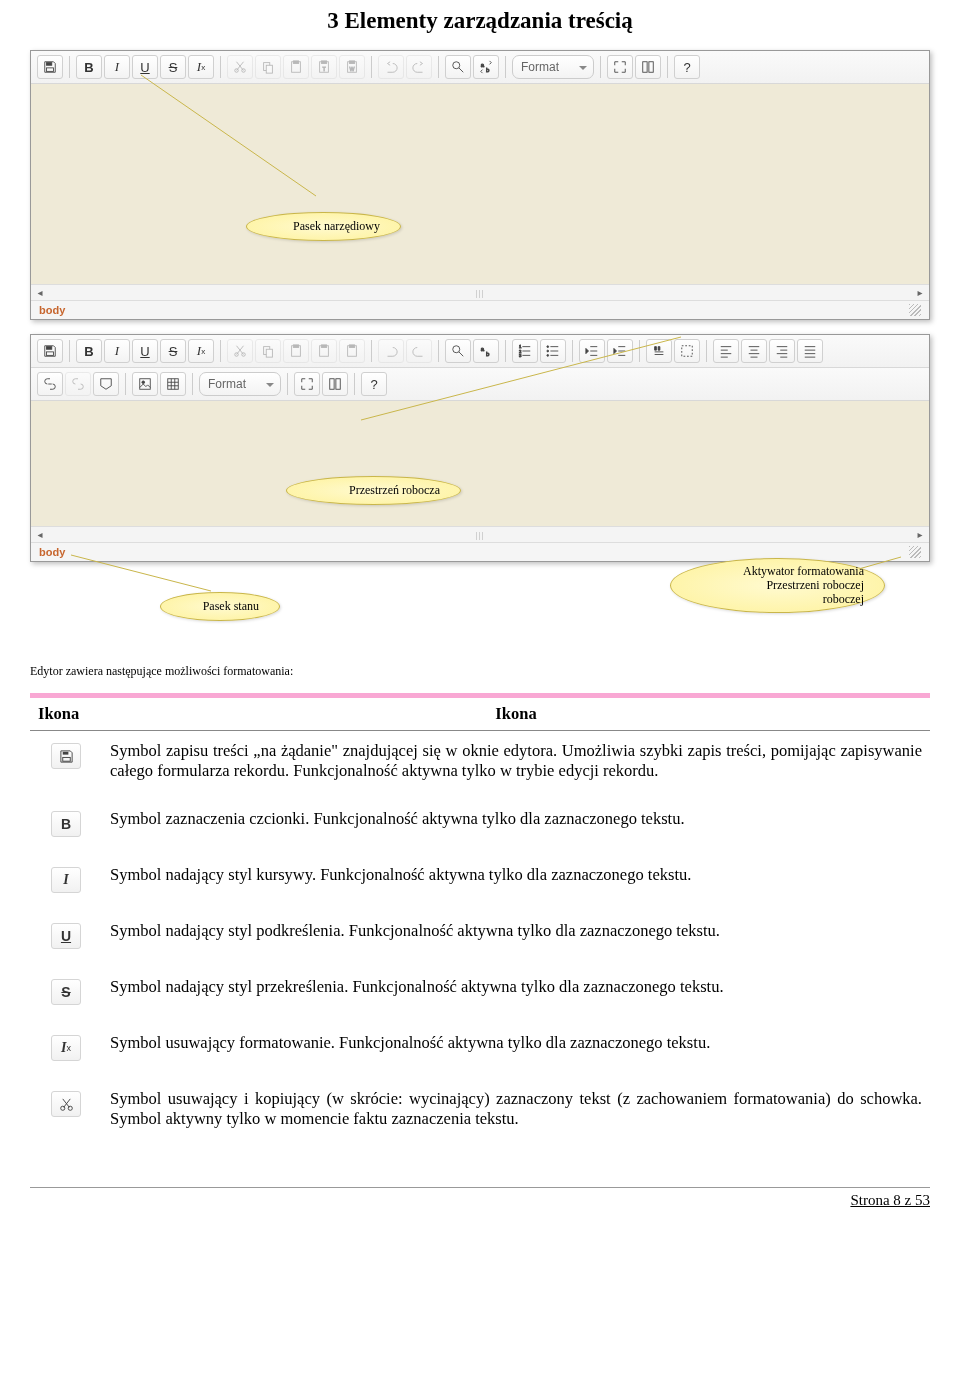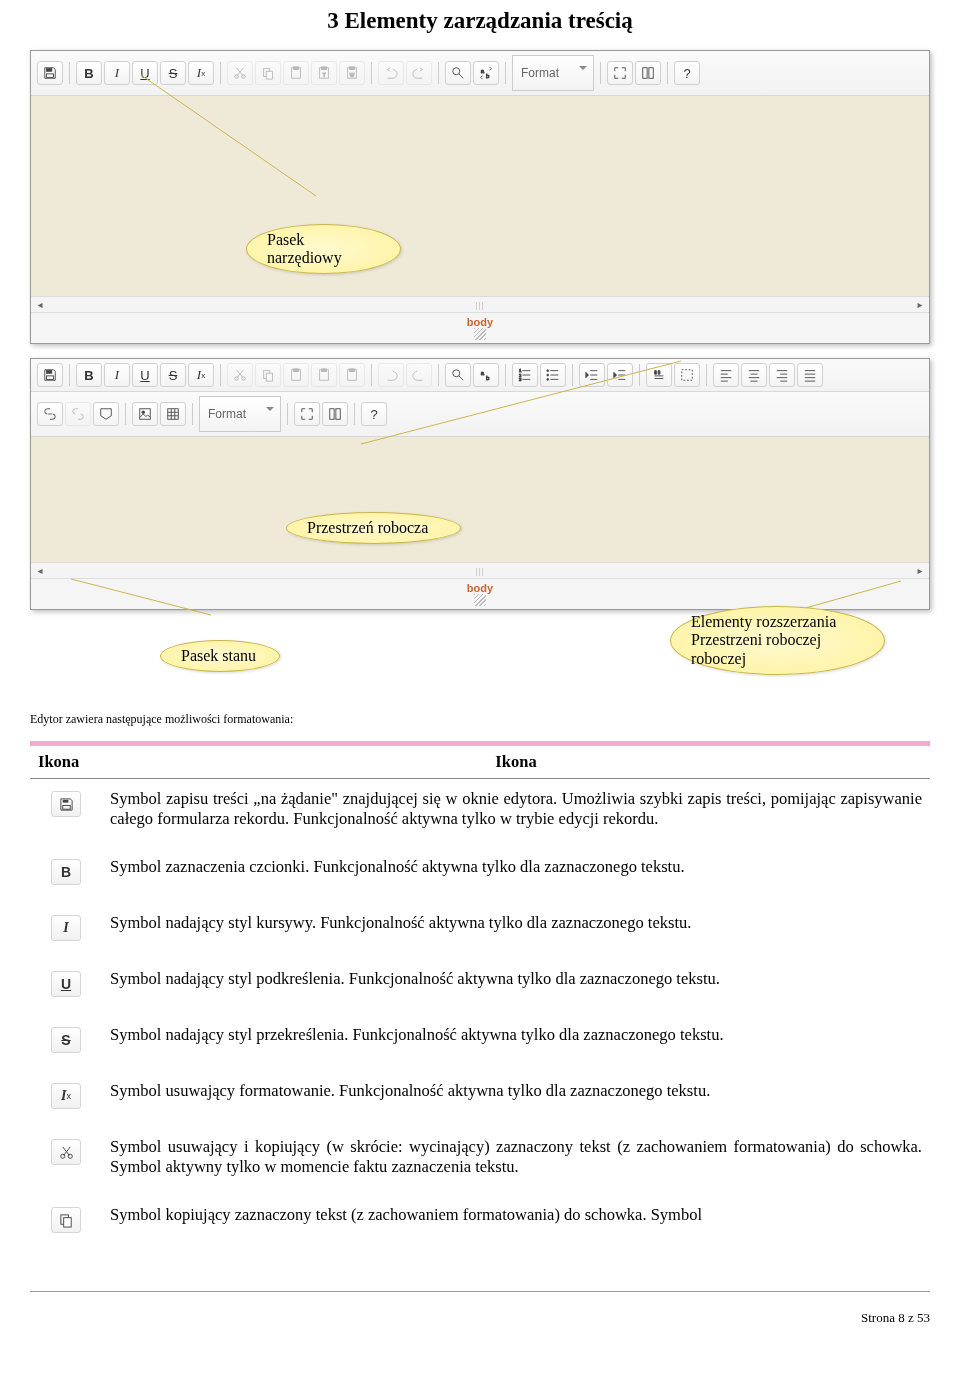"Format" .format-select { border-radius: 0 -> 7px; height: 36px -> 24px }
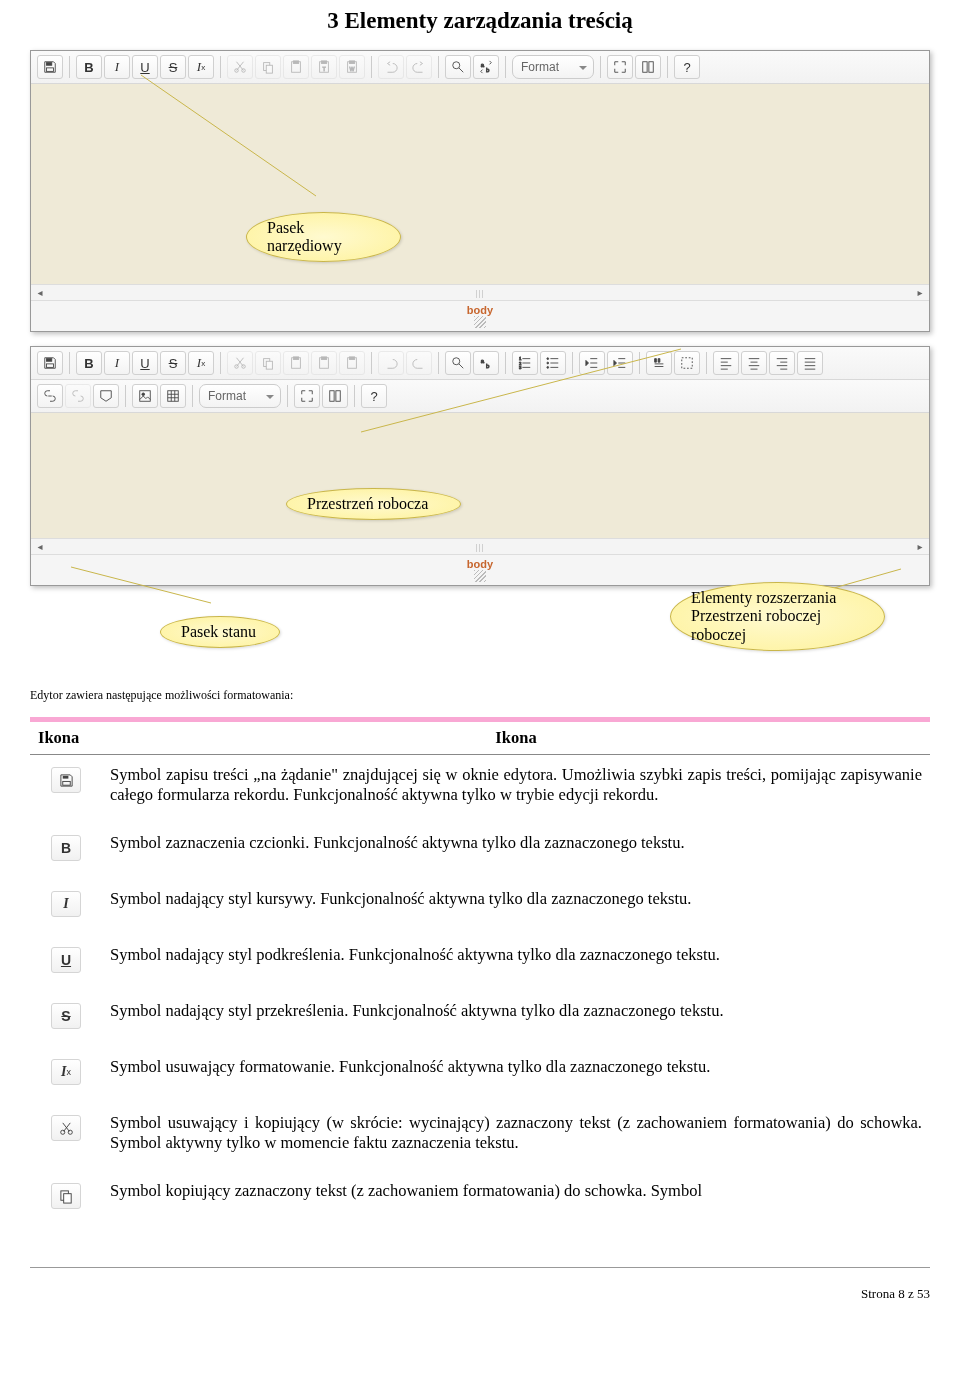"Pasek narzędiowy" .callout { font-size: 16px -> 12px; text-align: left -> right }
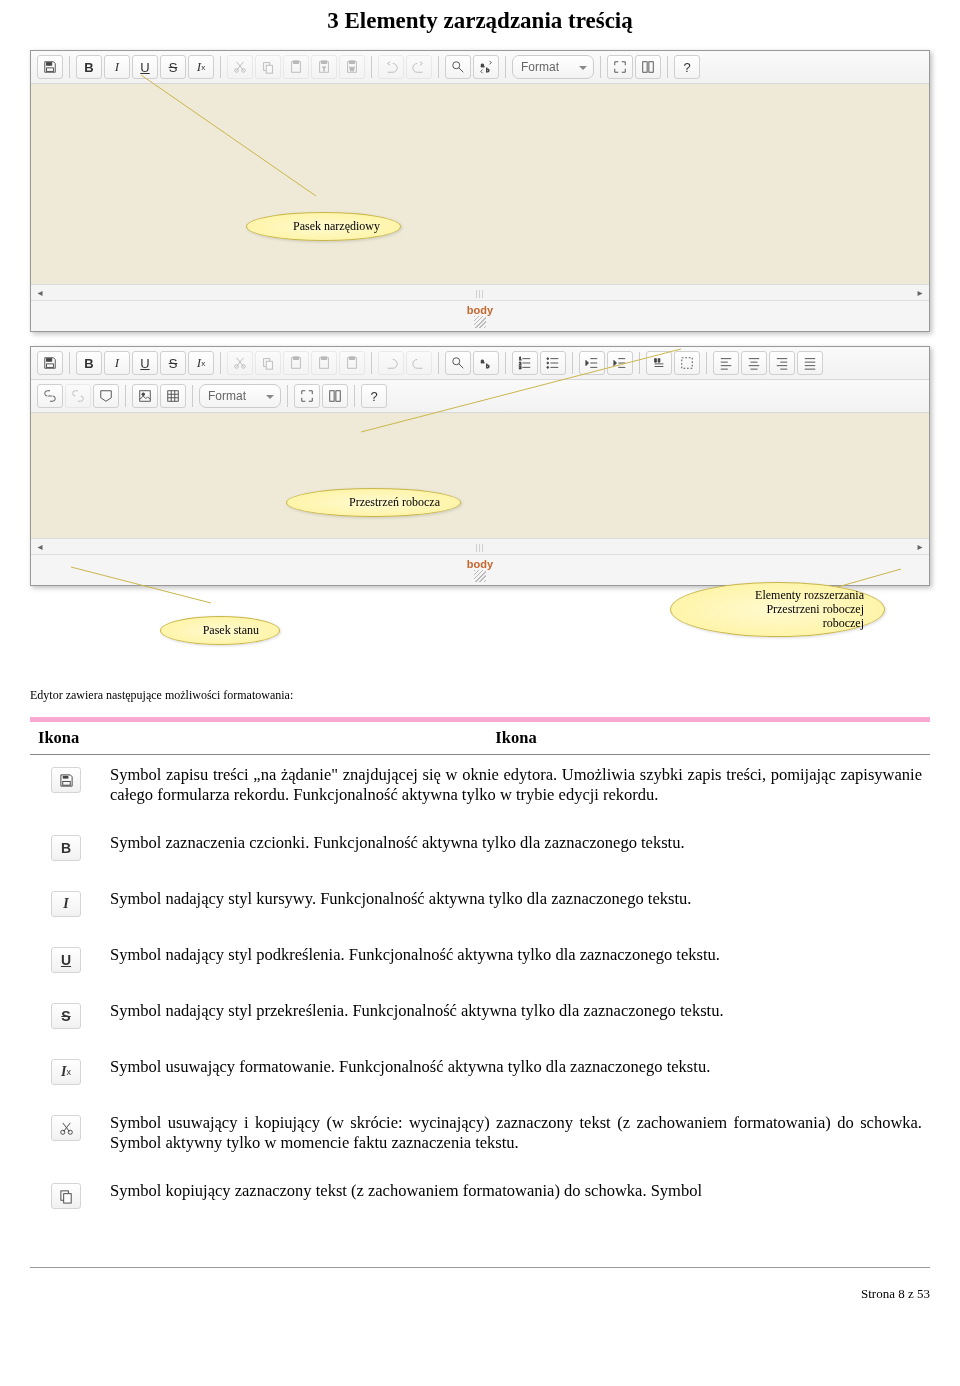"body" .statusbar { flex-direction: column -> none }
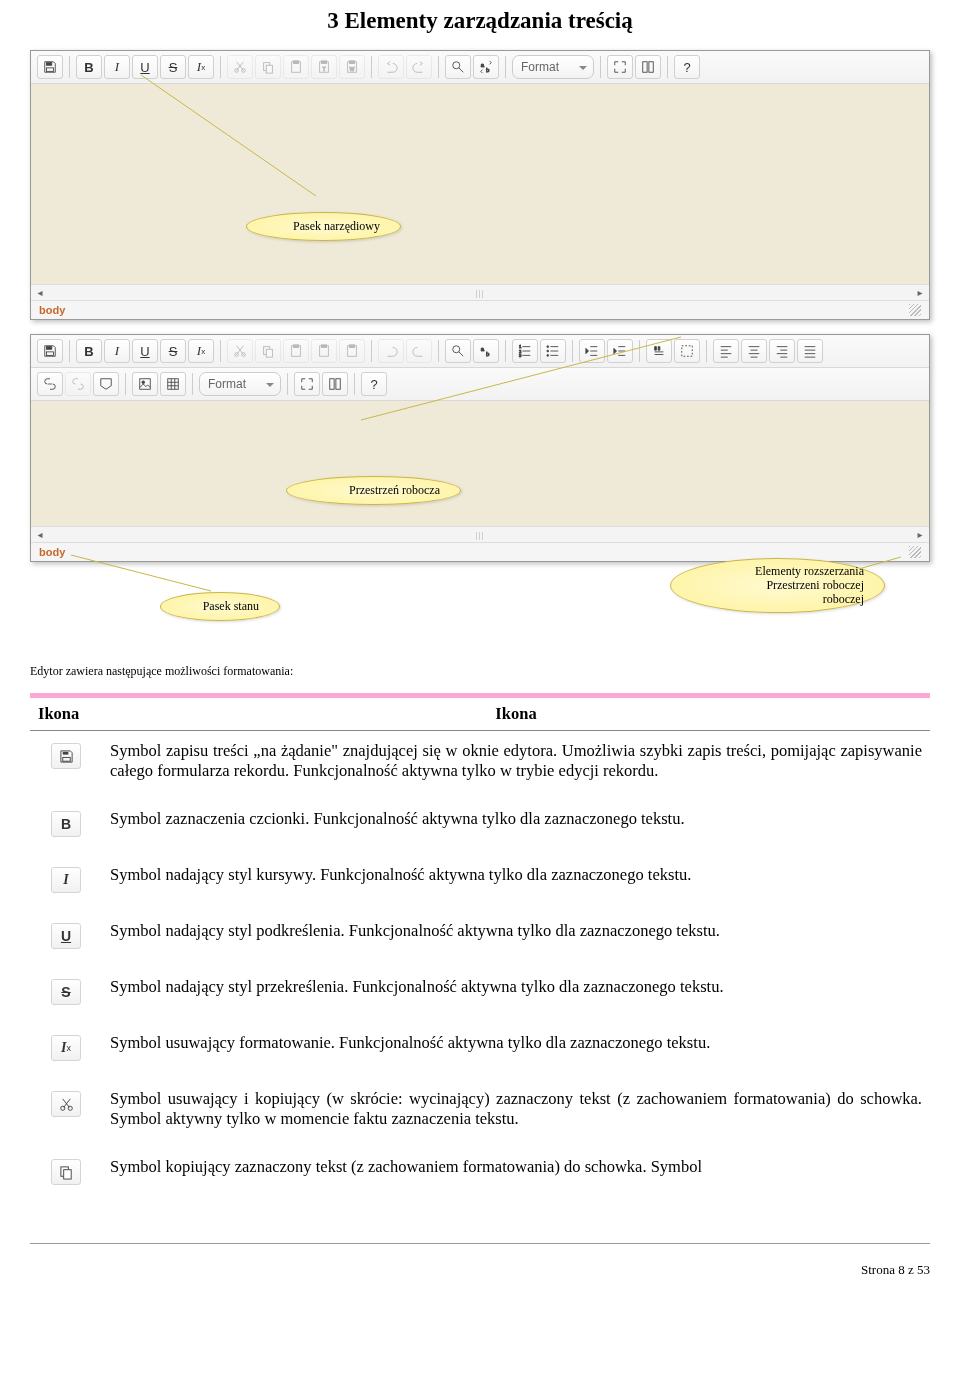"Elementy rozszerzania" span { text: Elementy rozszerzania -> Aktywator formatowania }
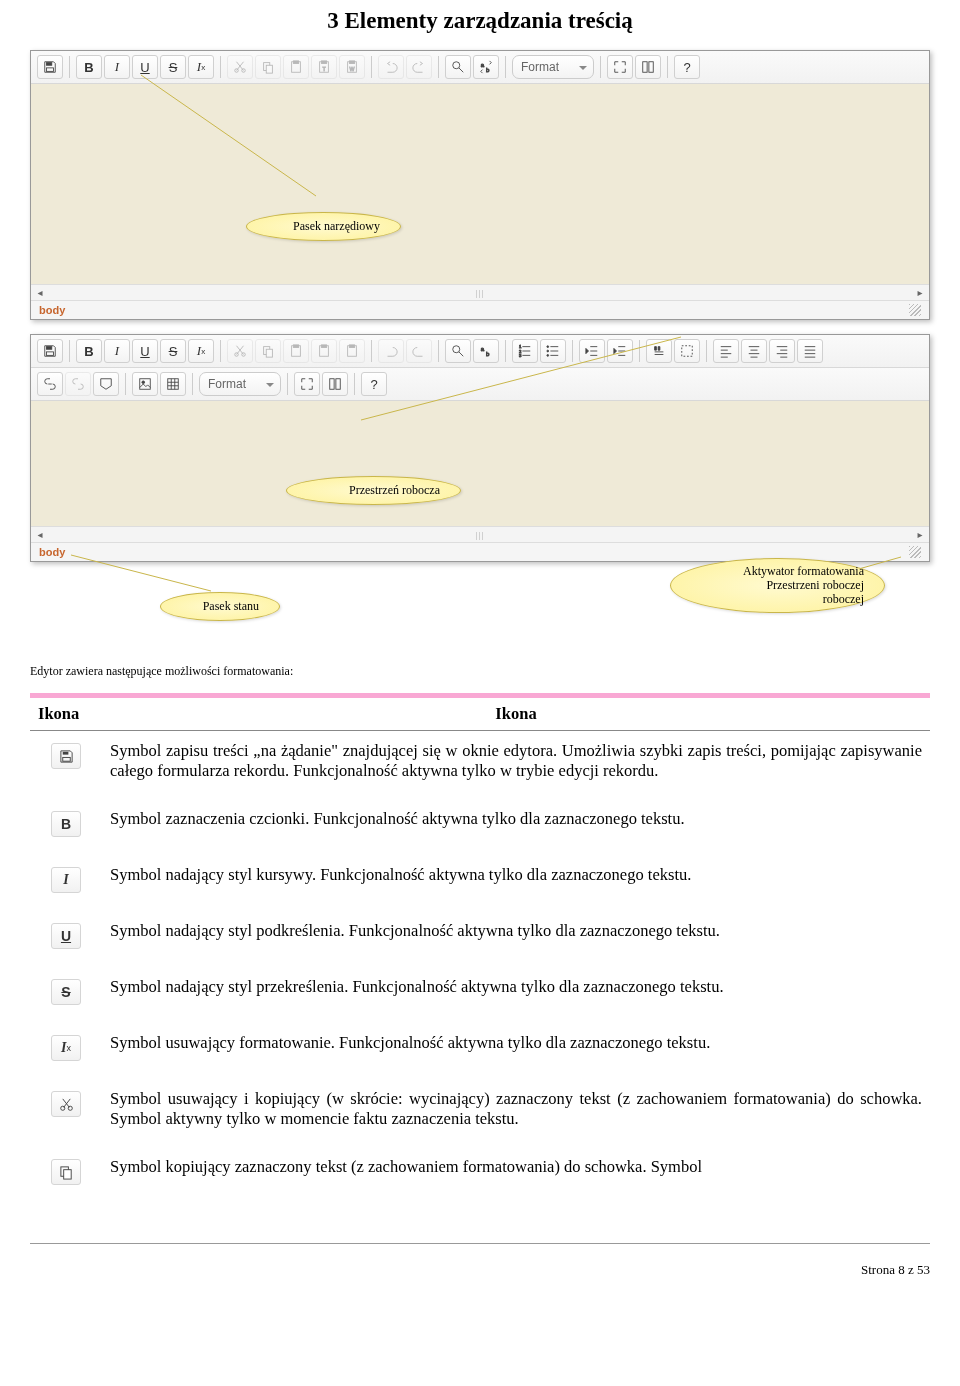"Symbol kopiujący zaznaczony tekst (z" tr { html: <tr> <td><span> <svg> <rect></rect> <rect></rect> </svg> </span></td> <td>Symbol kopiujący zaznaczony tekst (z zachowaniem formatowania) do schowka. Symbol</td> </tr> -> none }
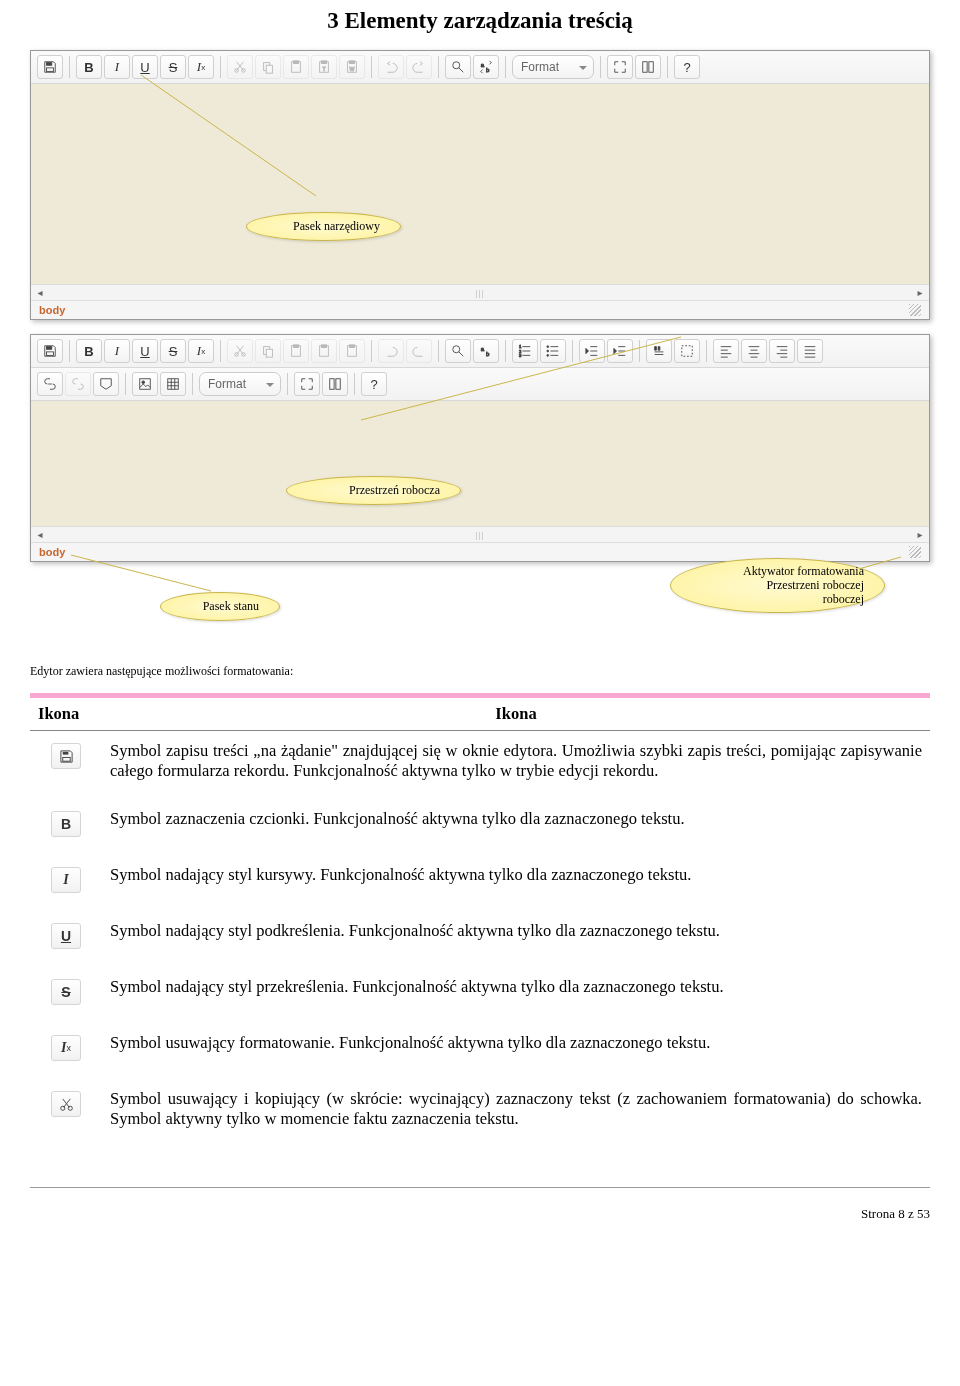"Strona 8 z 53" .footer { font-size: 13px -> 15px; padding-top: 18px -> 4px; text-decoration: none -> underline }
